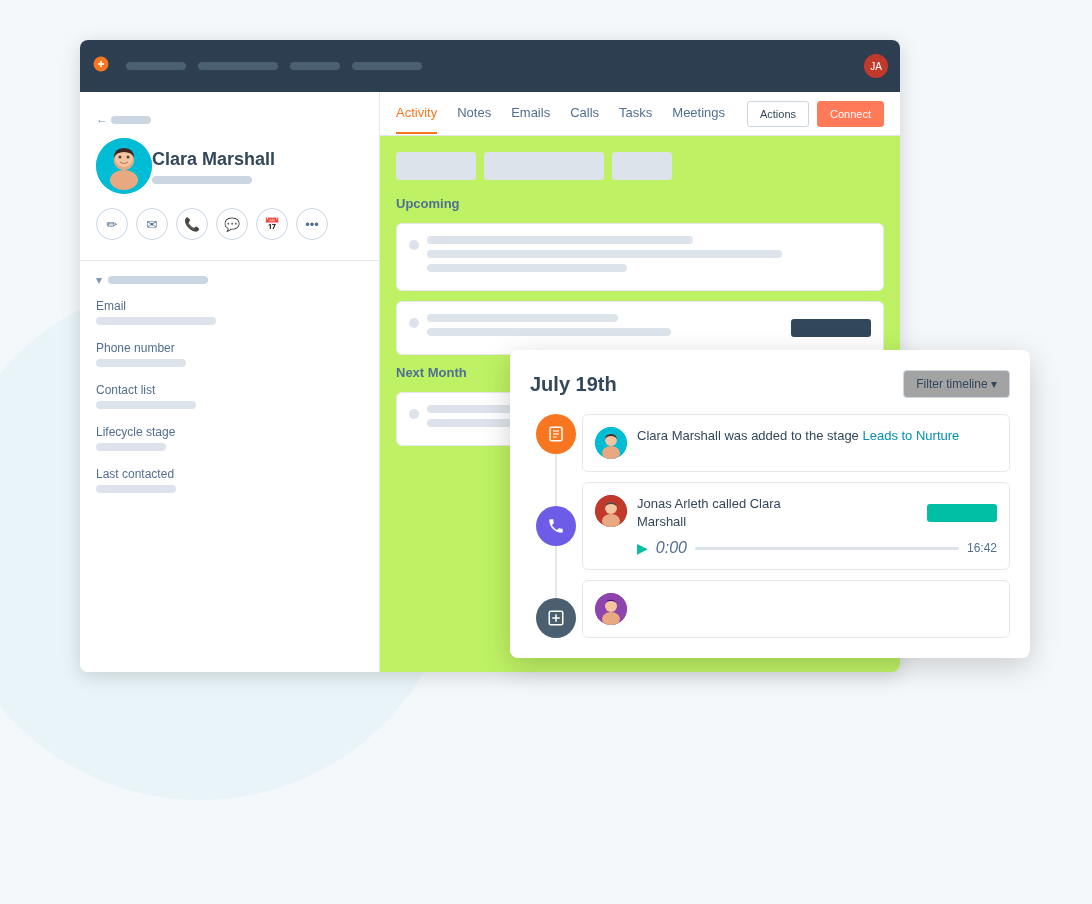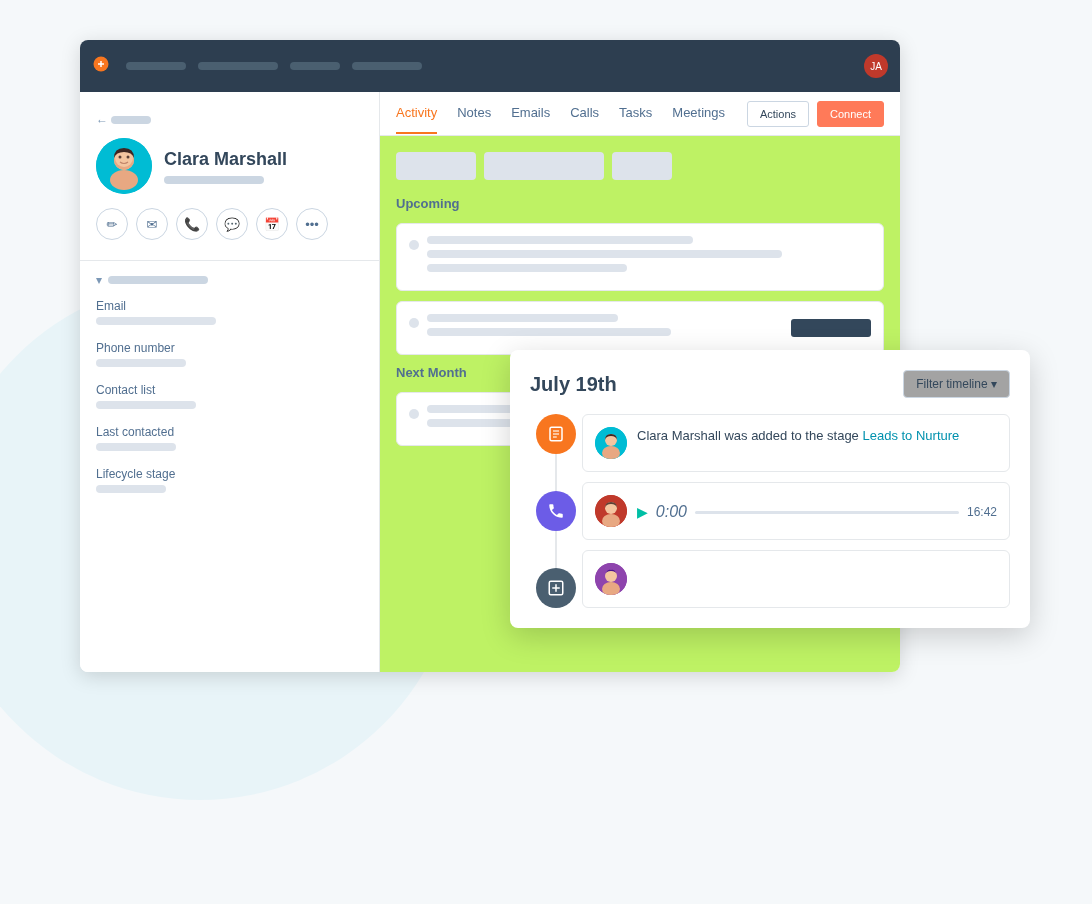"Clara Marshall" .contact-info { gap: 12px -> none }
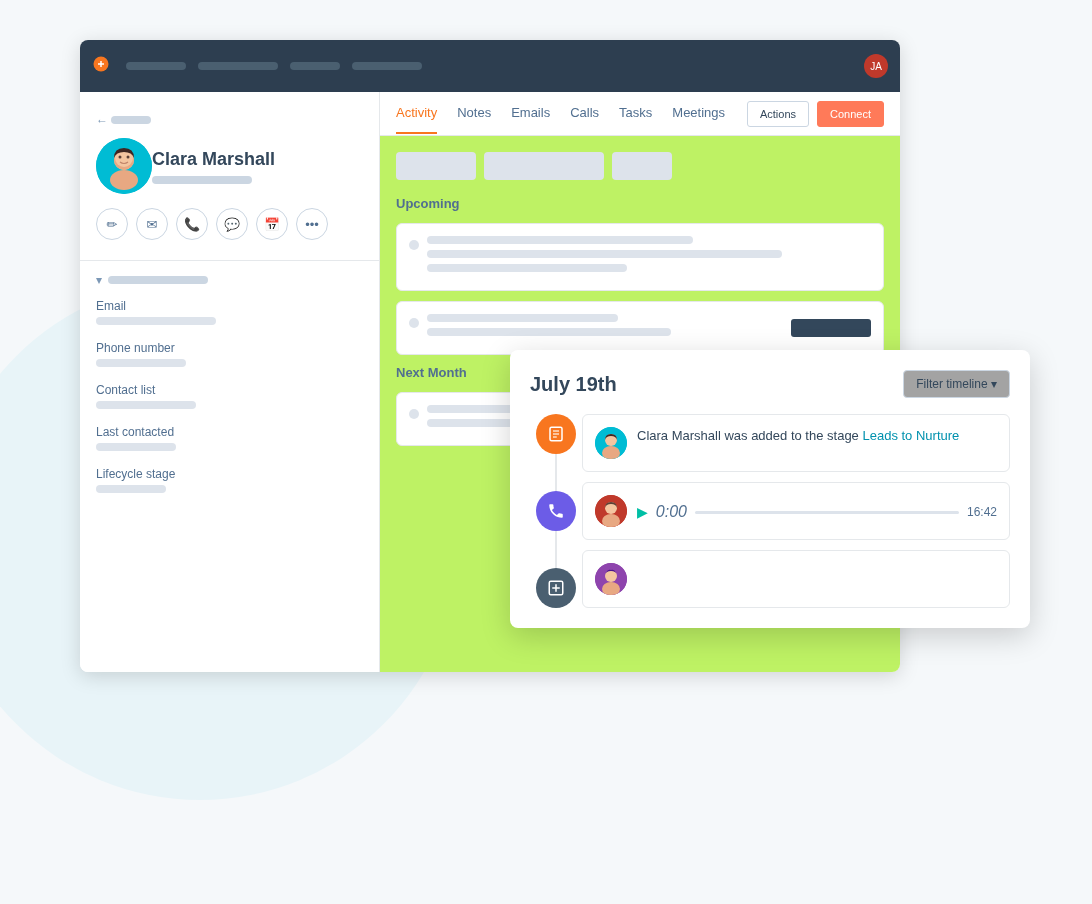"Last contacted" div.property-row { order: before "Lifecycle stage" -> after "Lifecycle stage" }
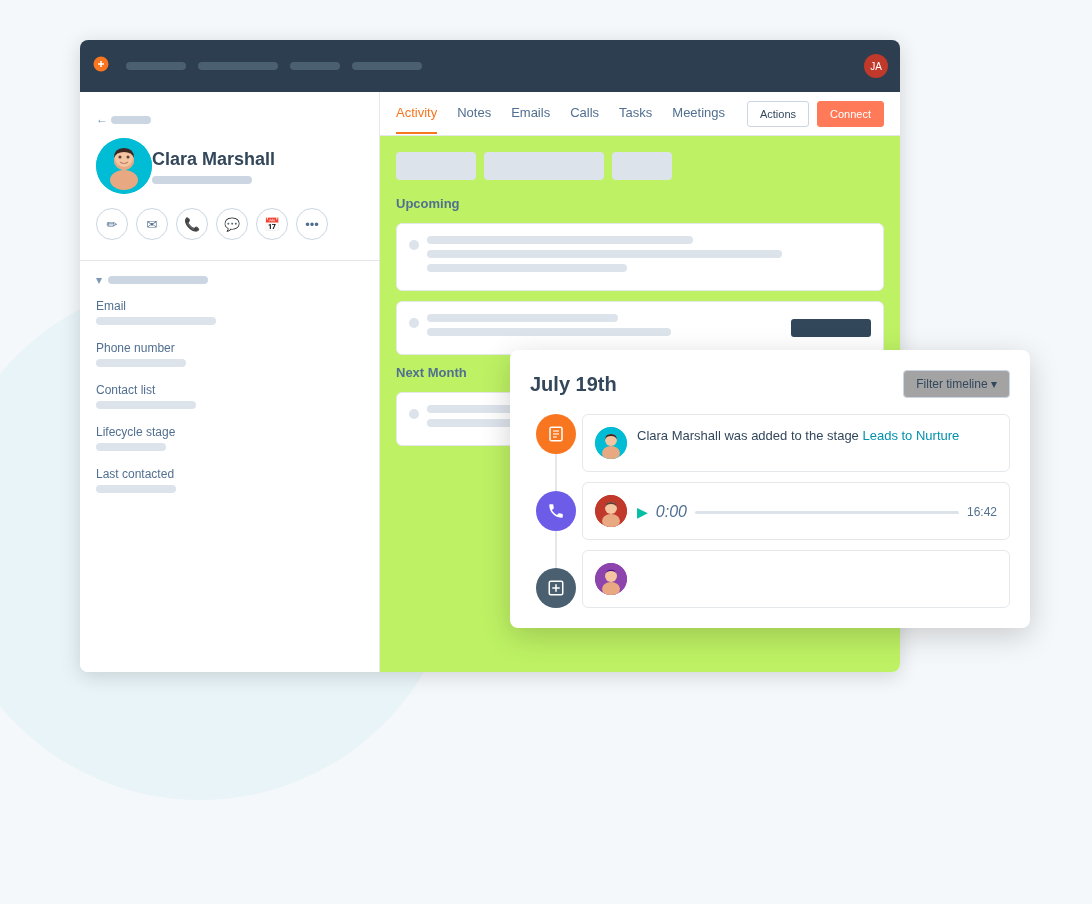"Jonas Arleth called Clara" div { html: none -> <div> <div>Jonas Arleth called Clara<br>Marshall</div> <div></div> </div> }
